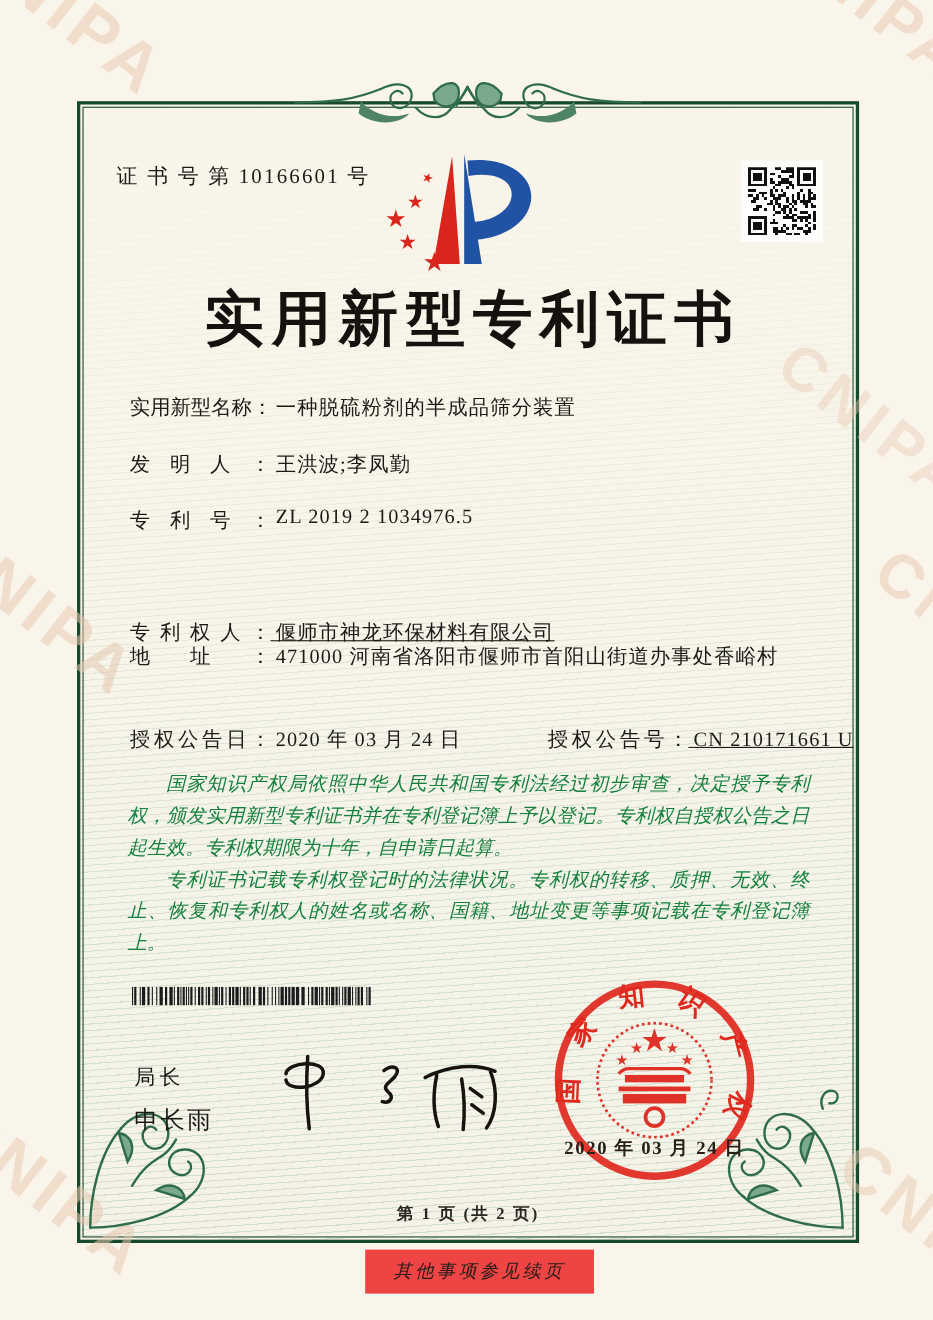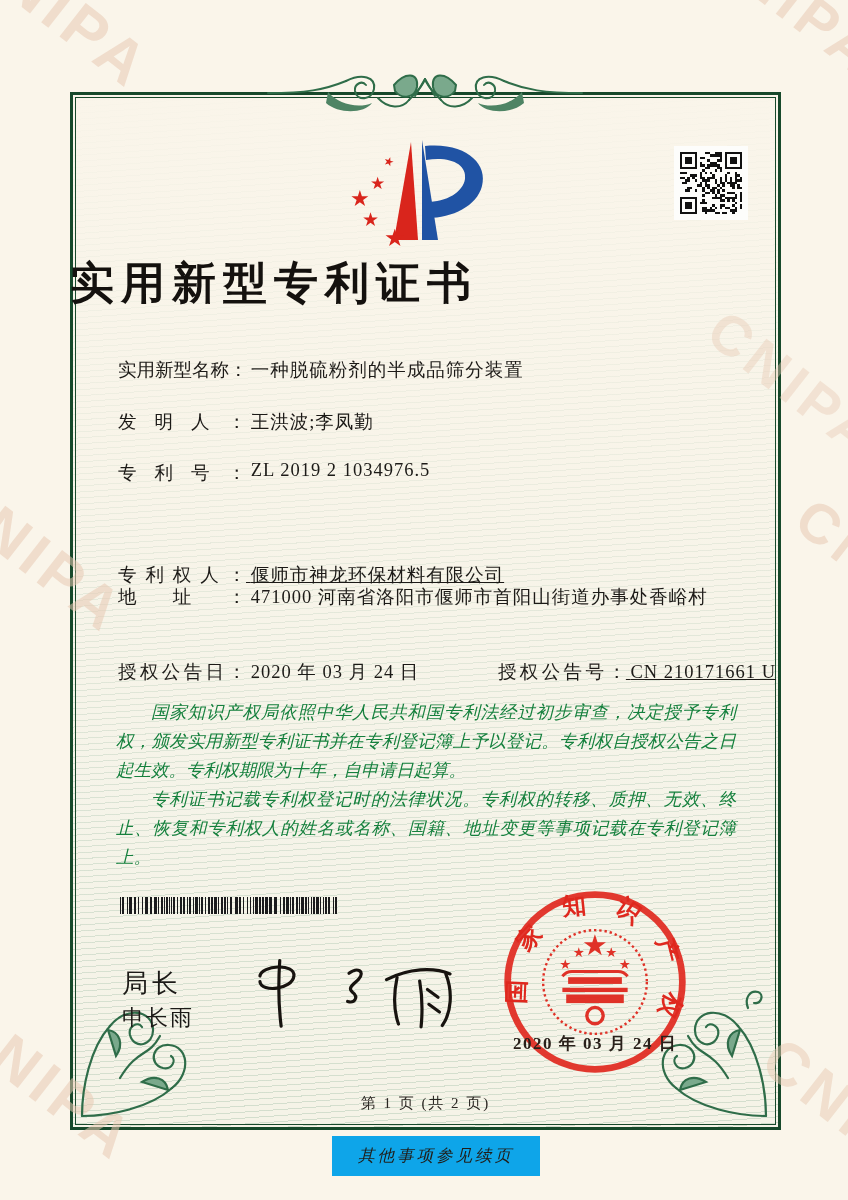"证 书 号 第 10166601" div.cert-no { html: none -> <div>证 书 号 第 10166601 号</div> }
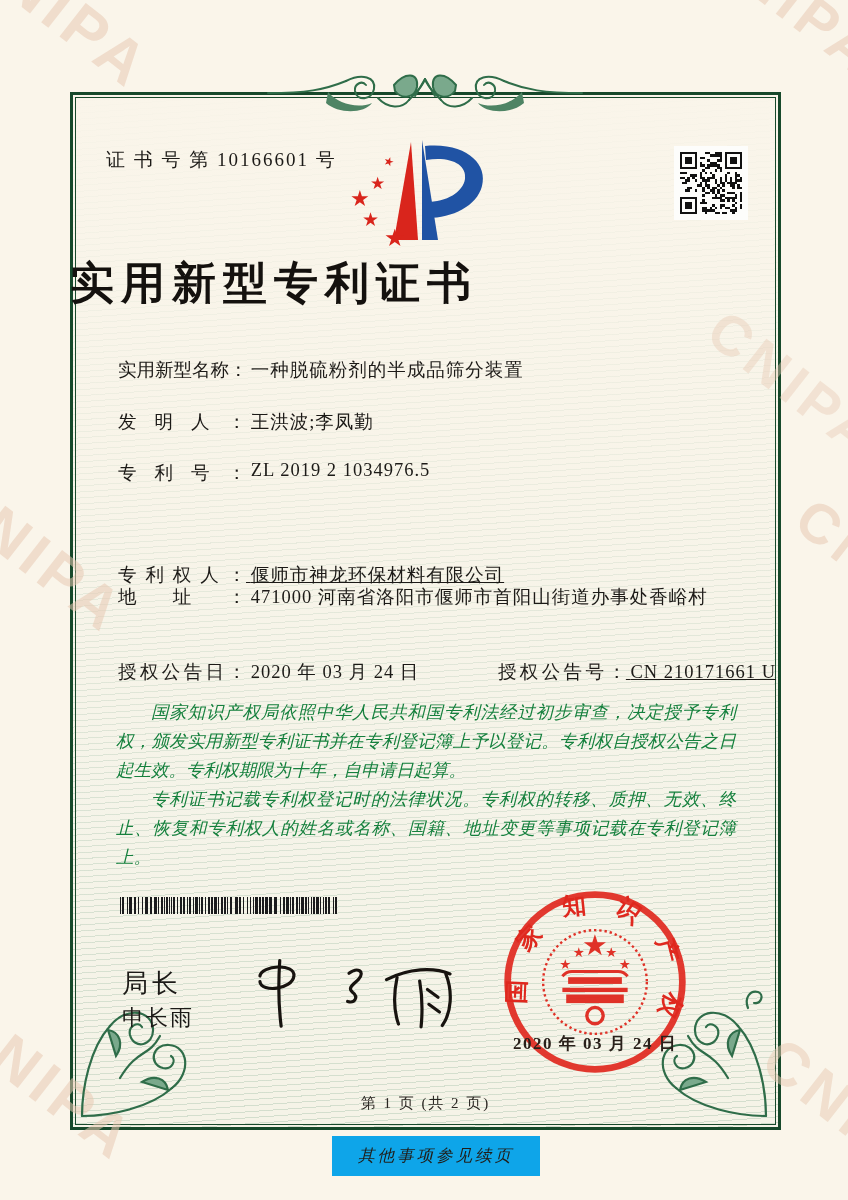"实用新型专利证书" .title { font-size: 44px -> 54px; text-align: none -> center }
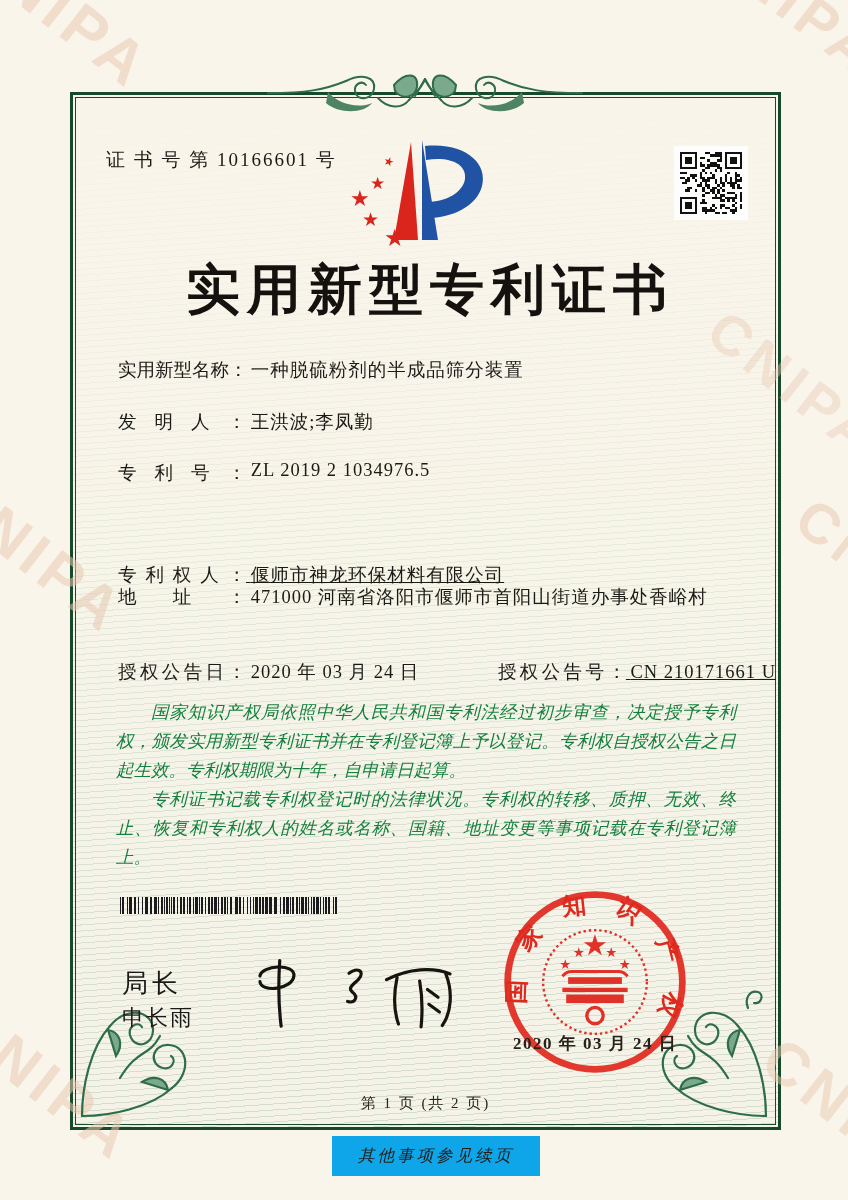"局长" .director-title { font-size: 26px -> 19px }
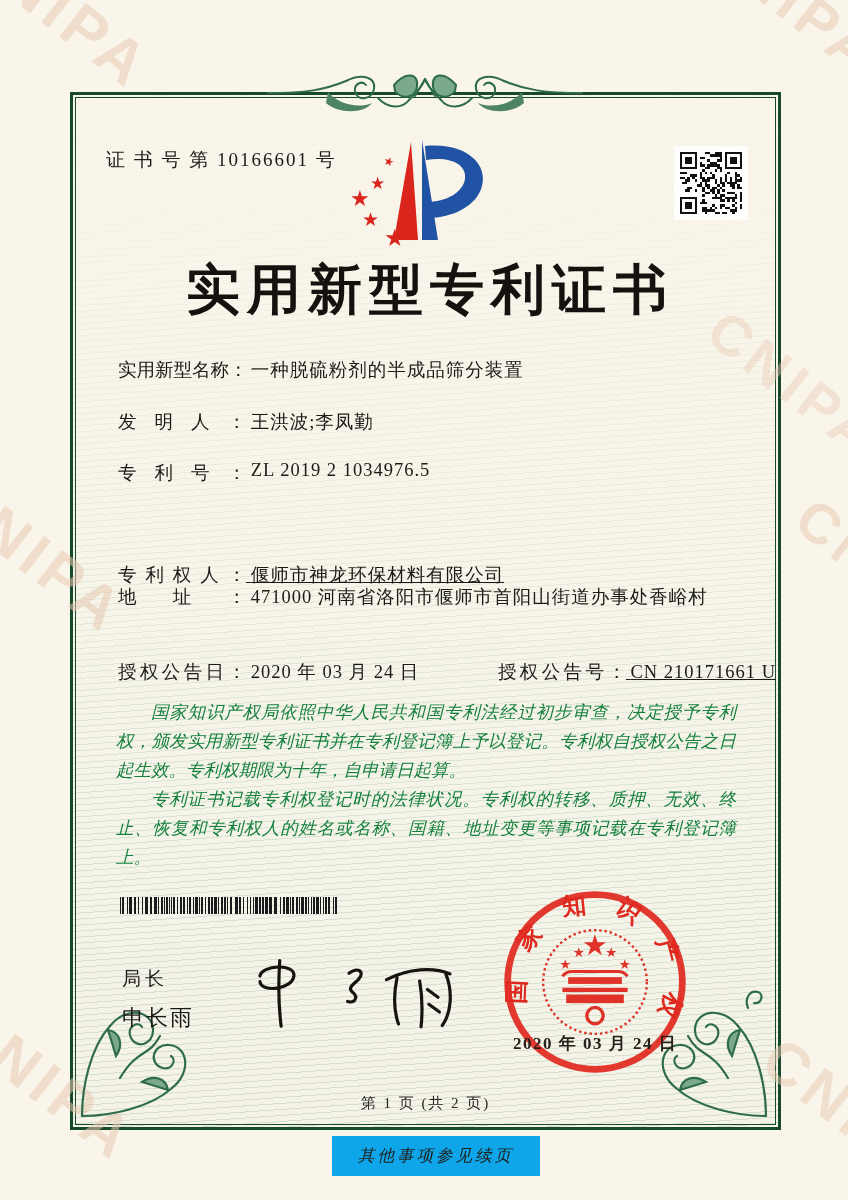"第 1 页 (共 2" .page-info { font-weight: none -> bold }
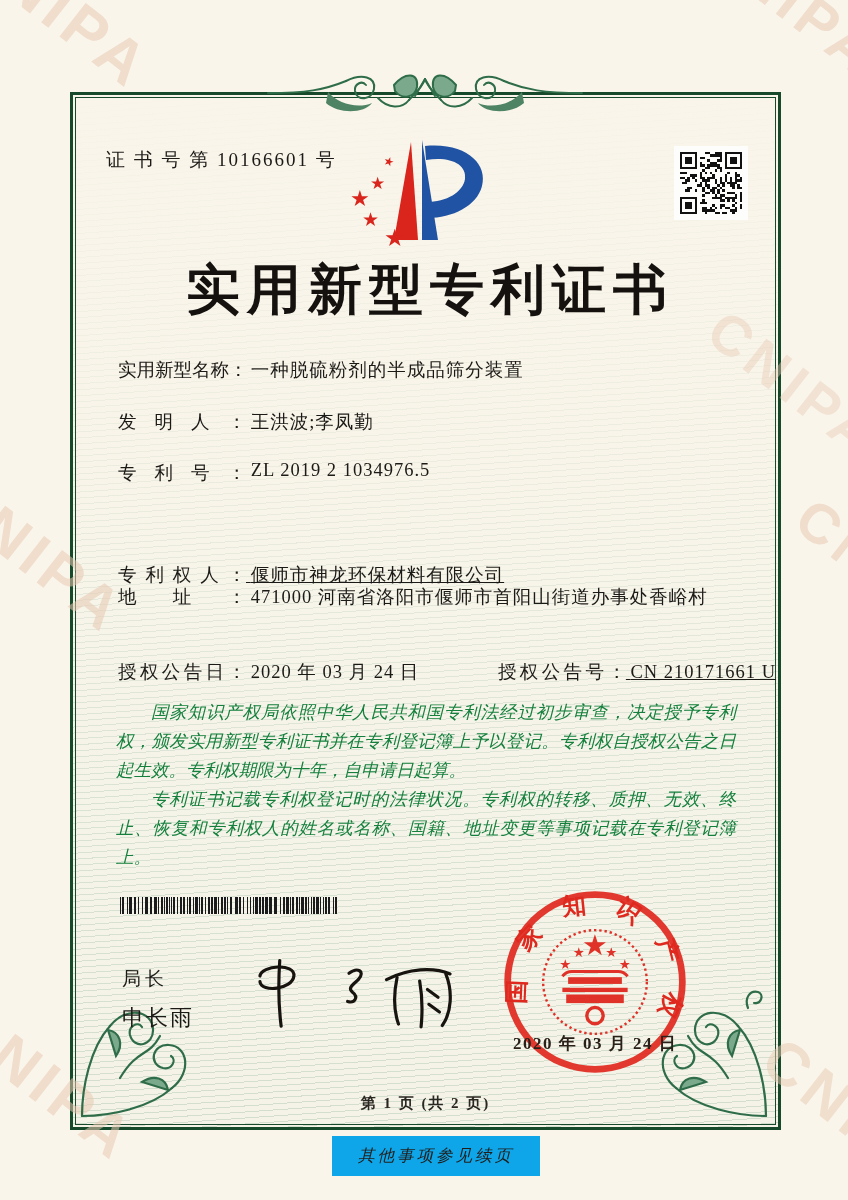"其他事项参见续页" .cont-note { background: #0ea5e9 -> #ef4444 }
